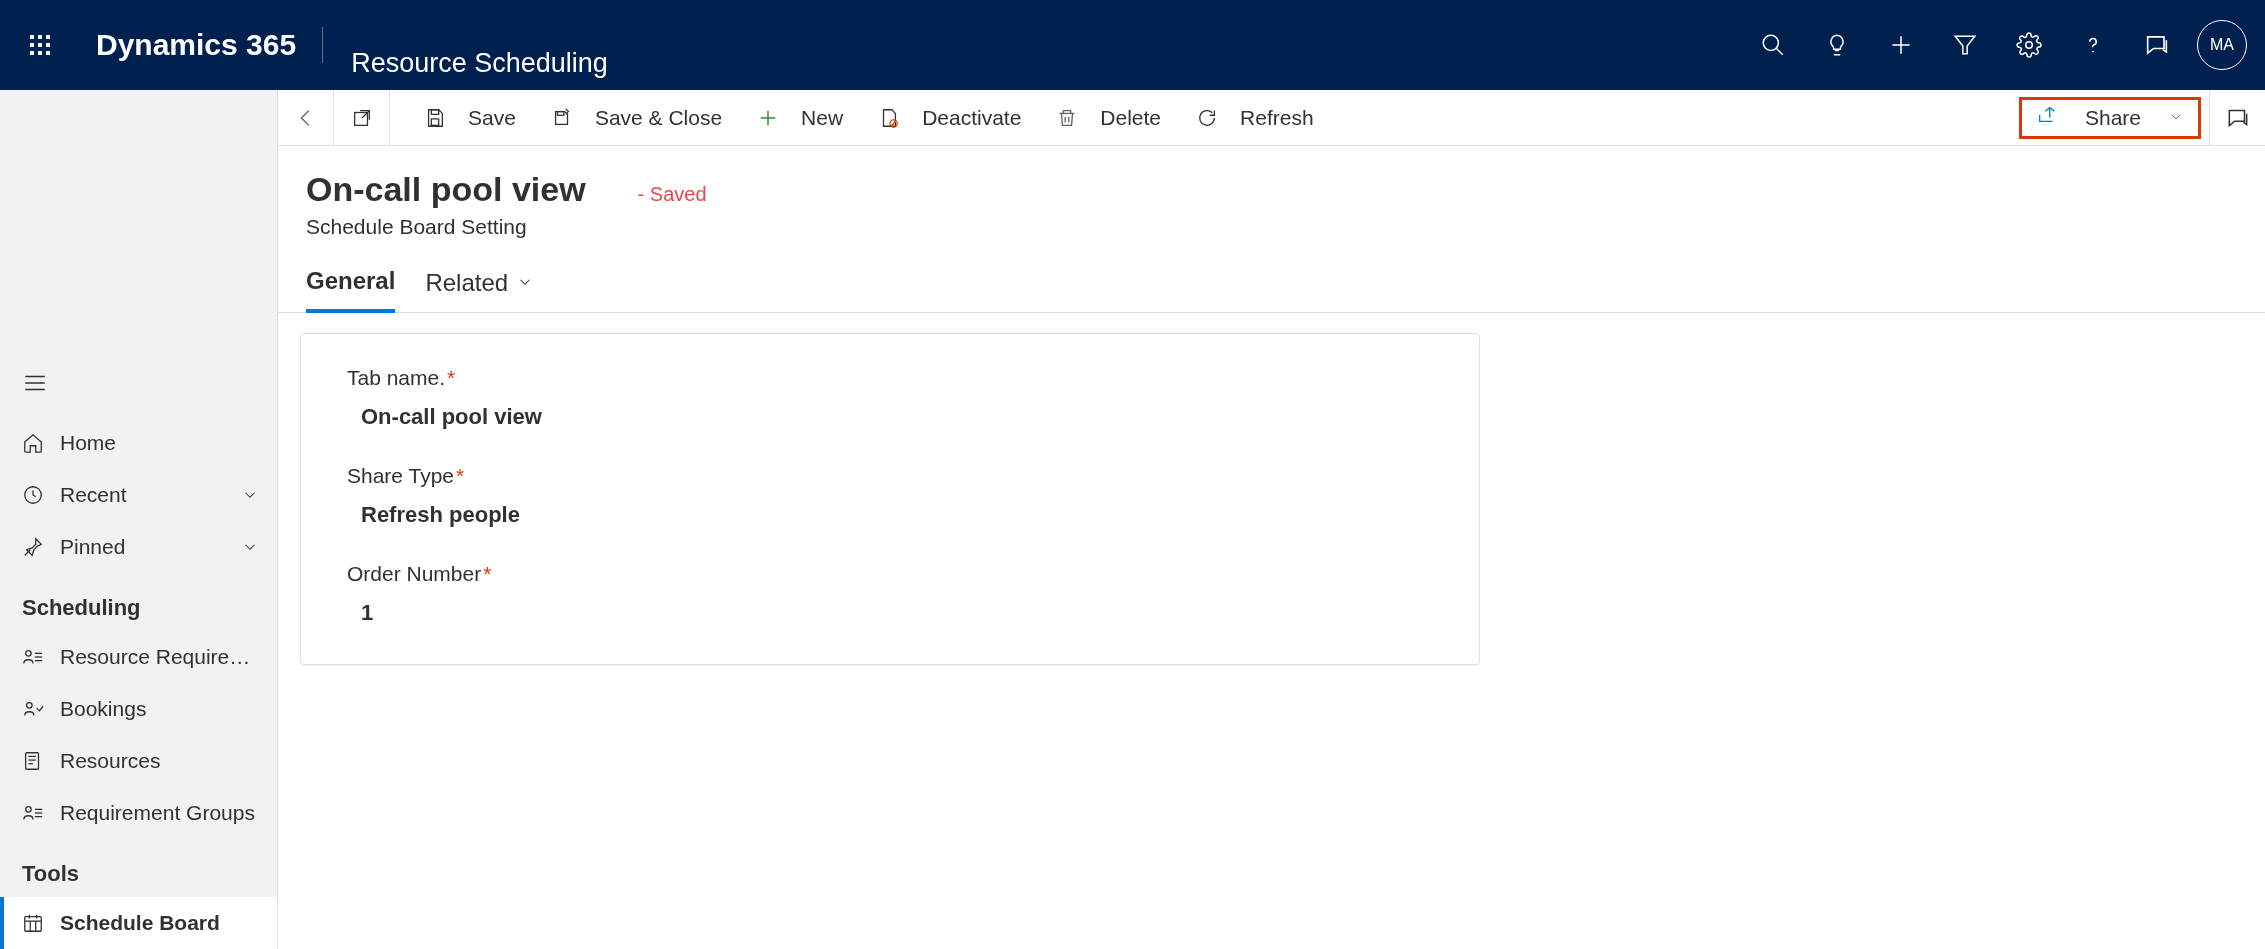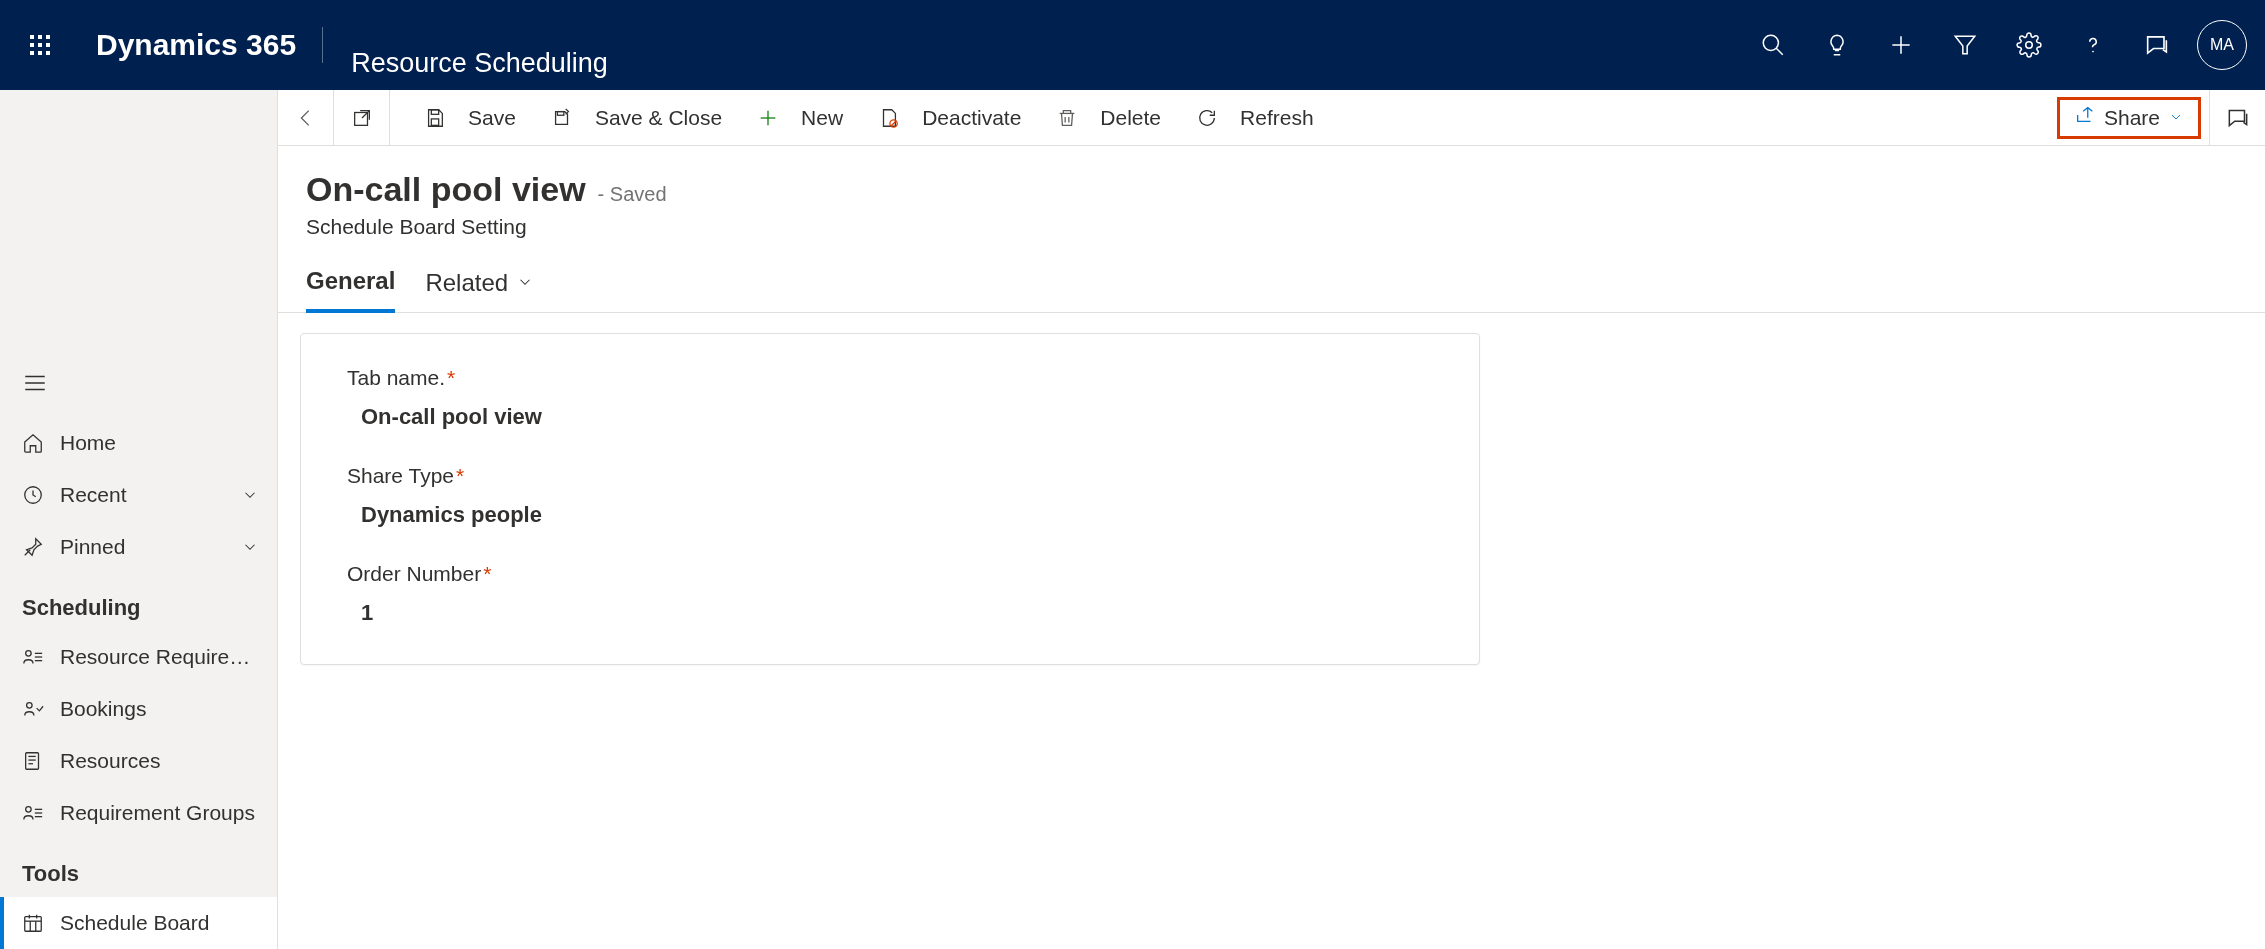"Share" .cmdbar .share-wrap { gap: 8px -> 27px }
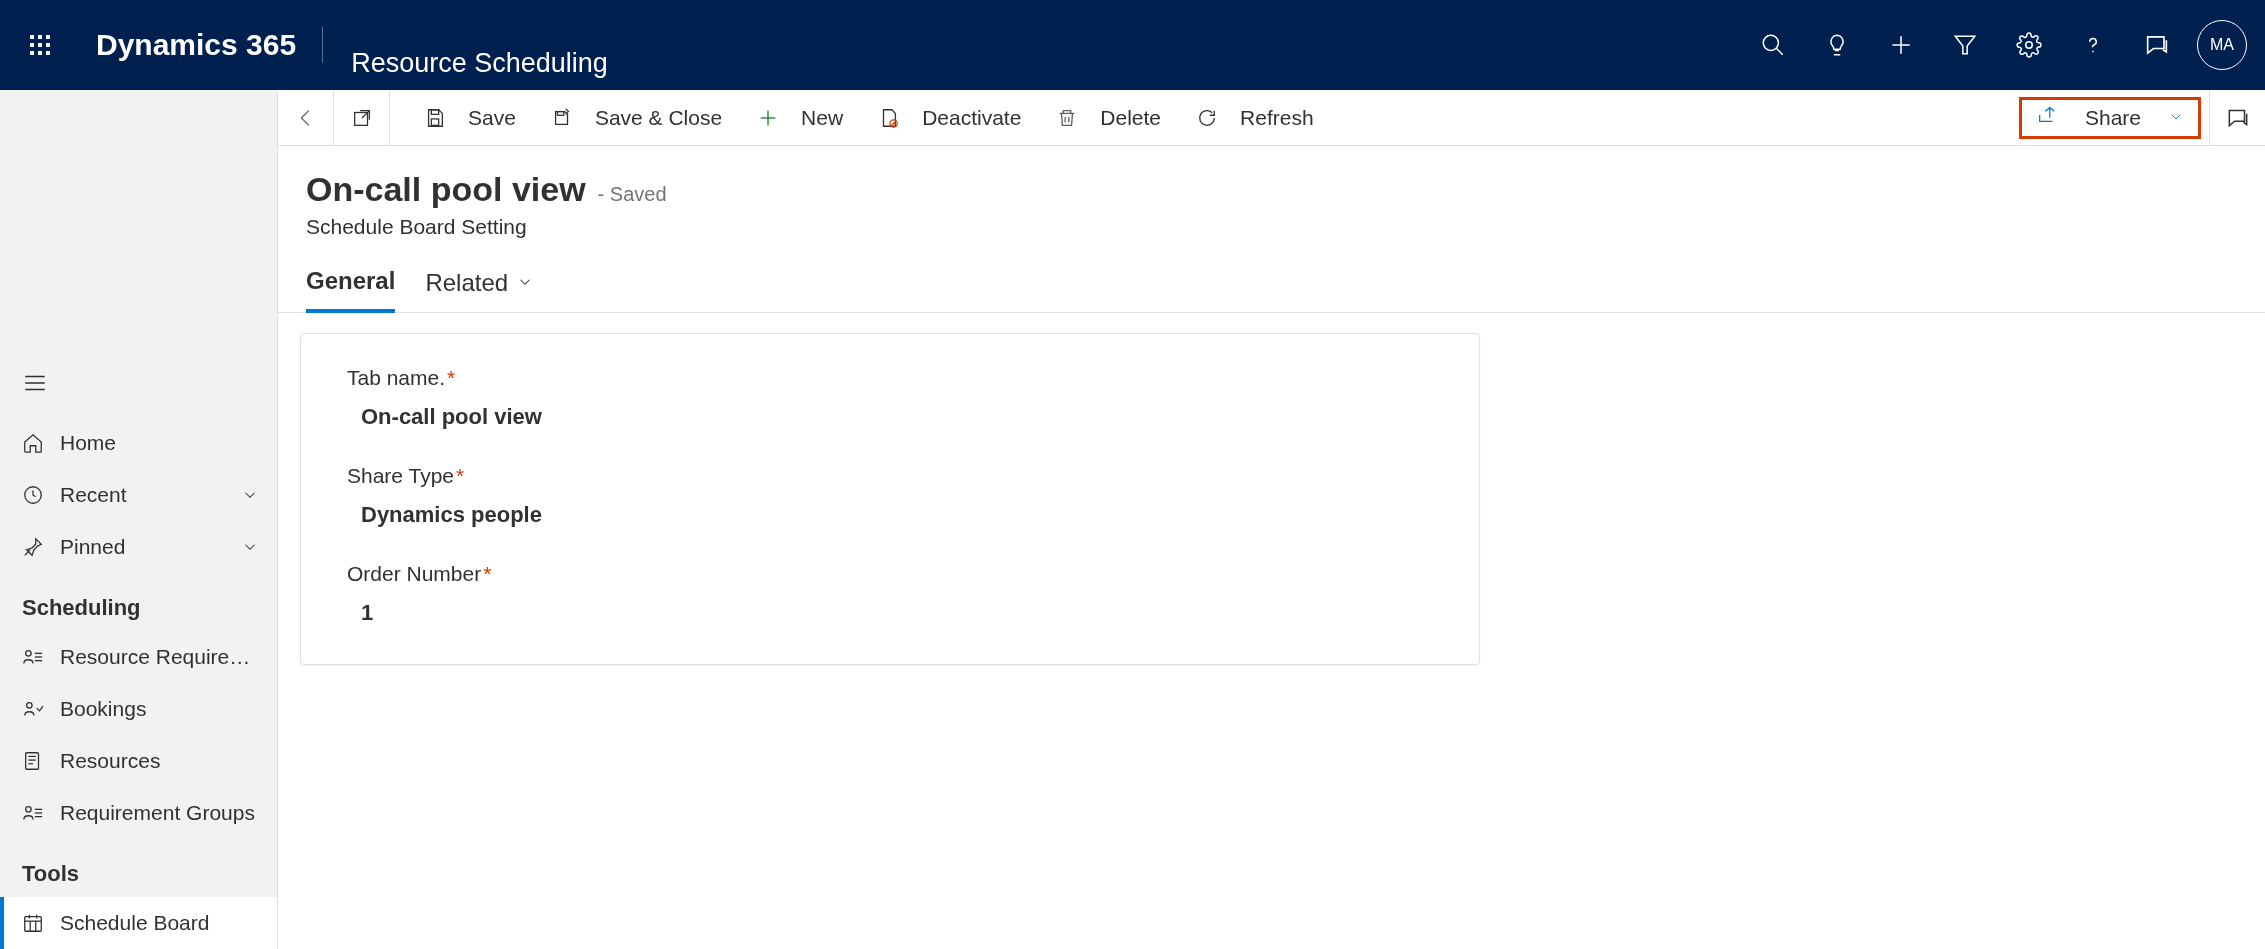"- Saved" .page-head .status { color: #737373 -> #ef4444; margin-left: none -> 40px }
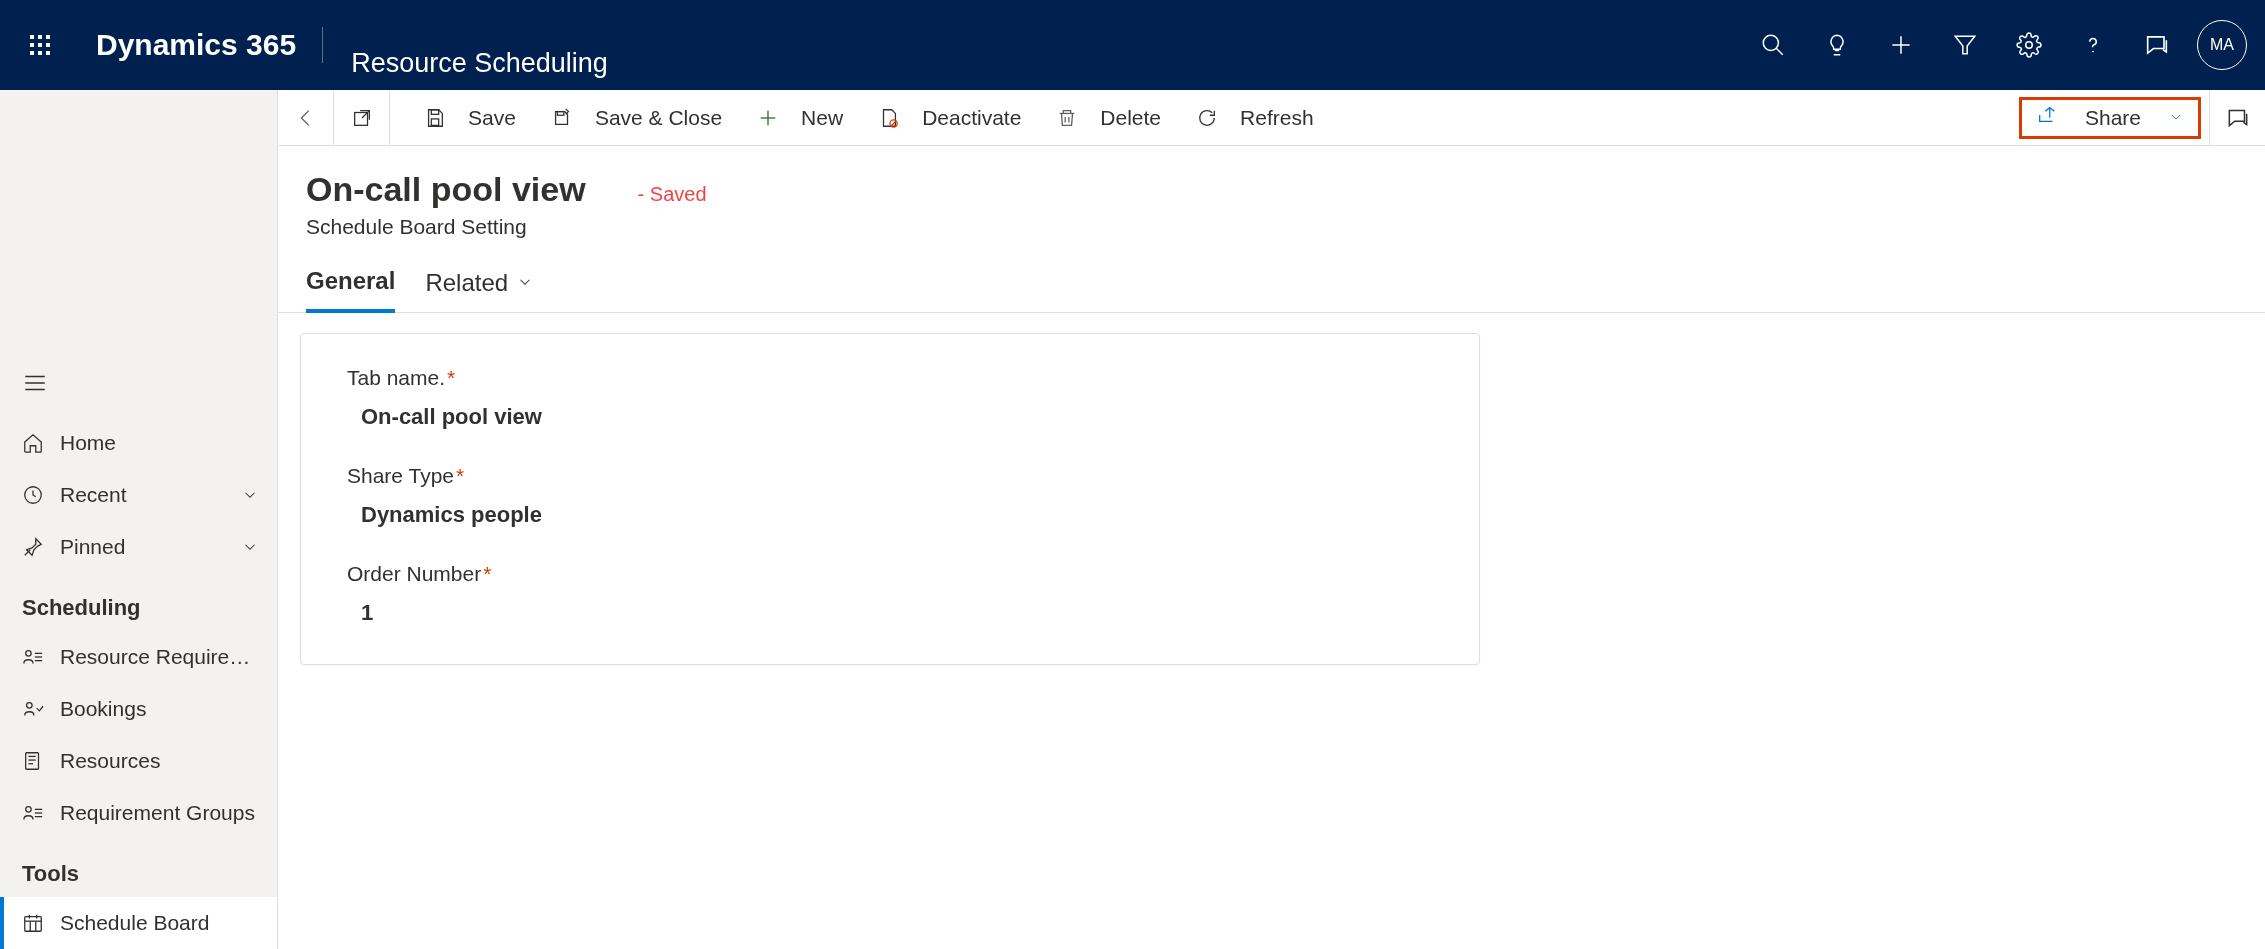"Dynamics people" div.val { text: Dynamics -> Refresh }
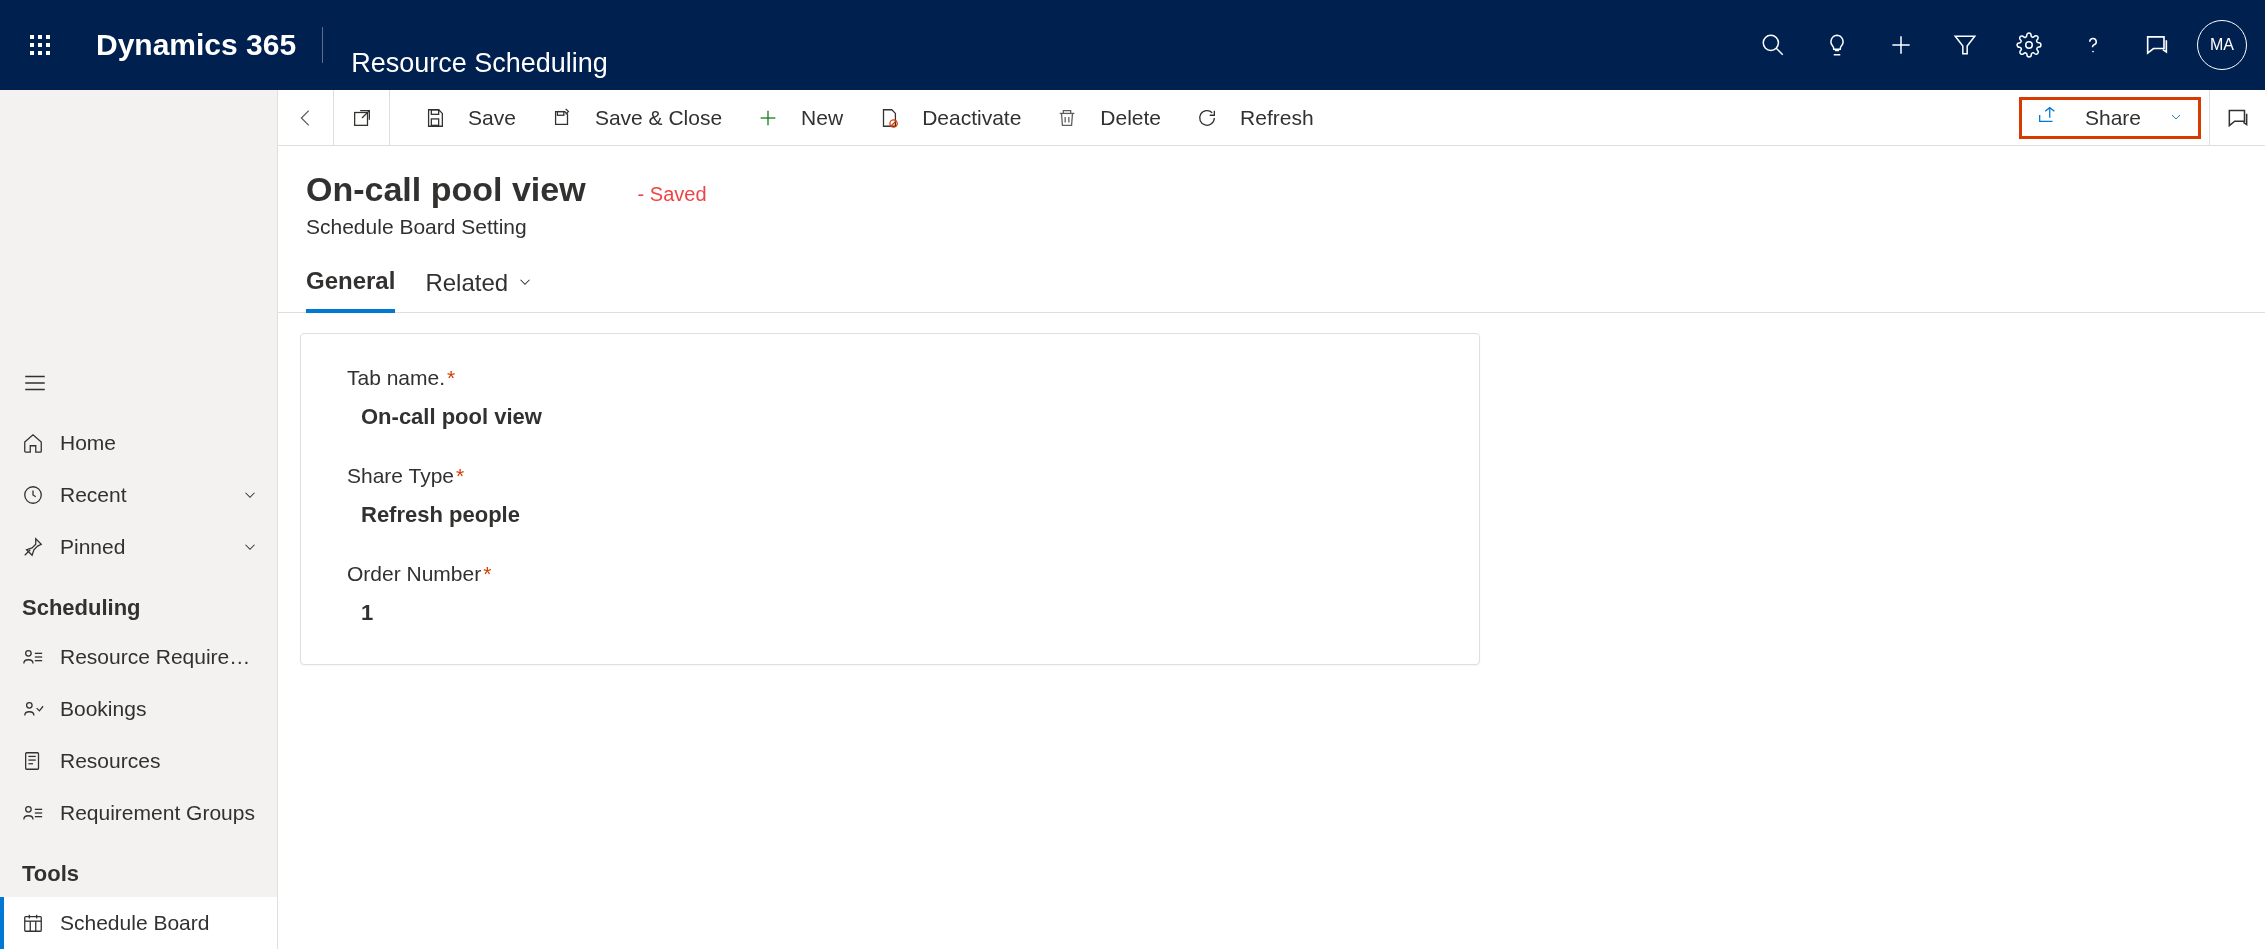"Schedule Board" div { font-weight: none -> bold }
